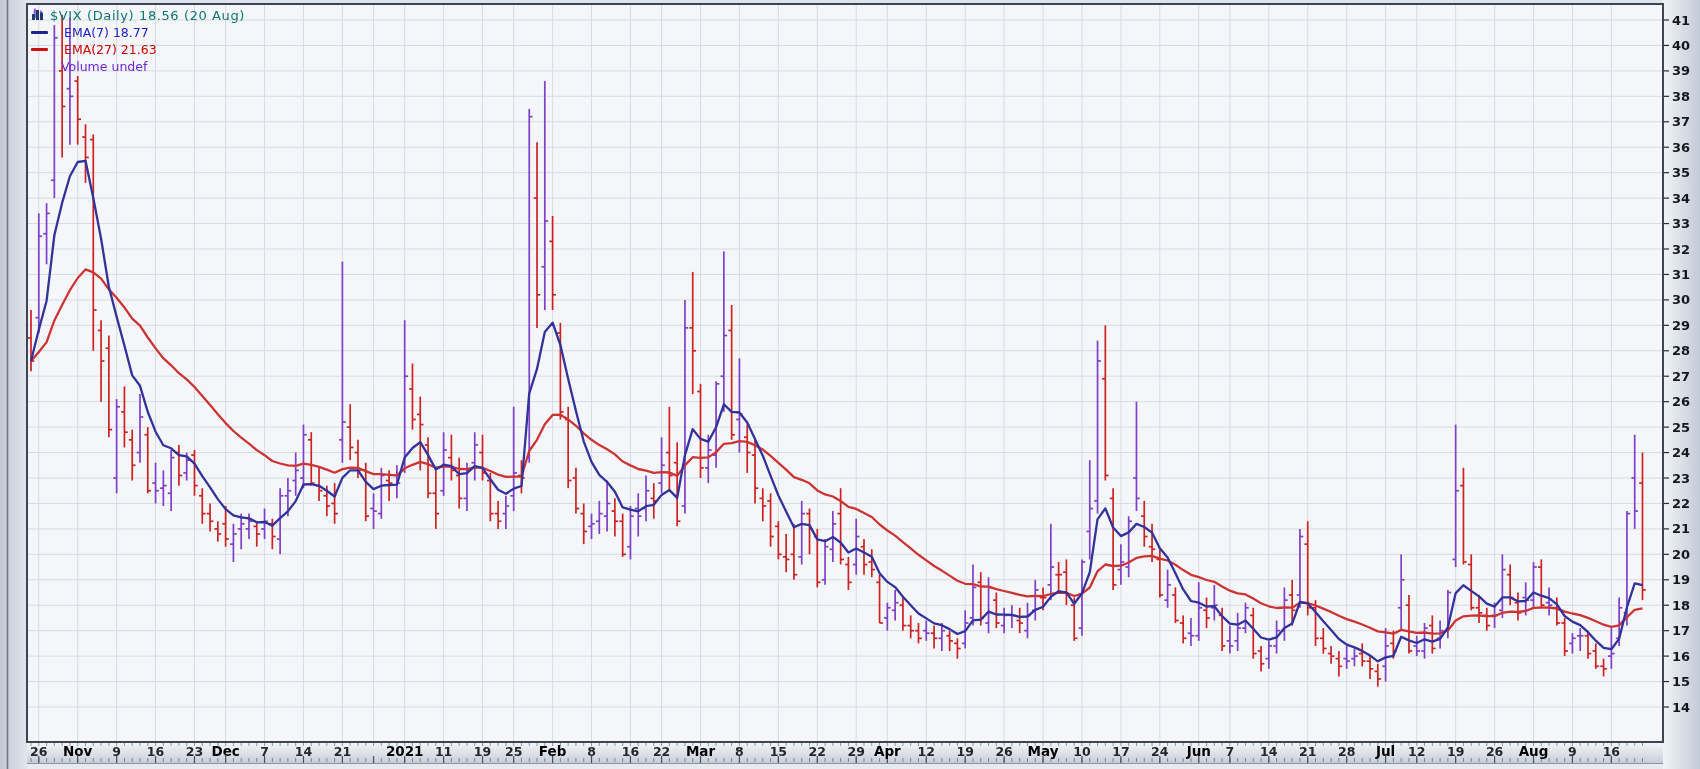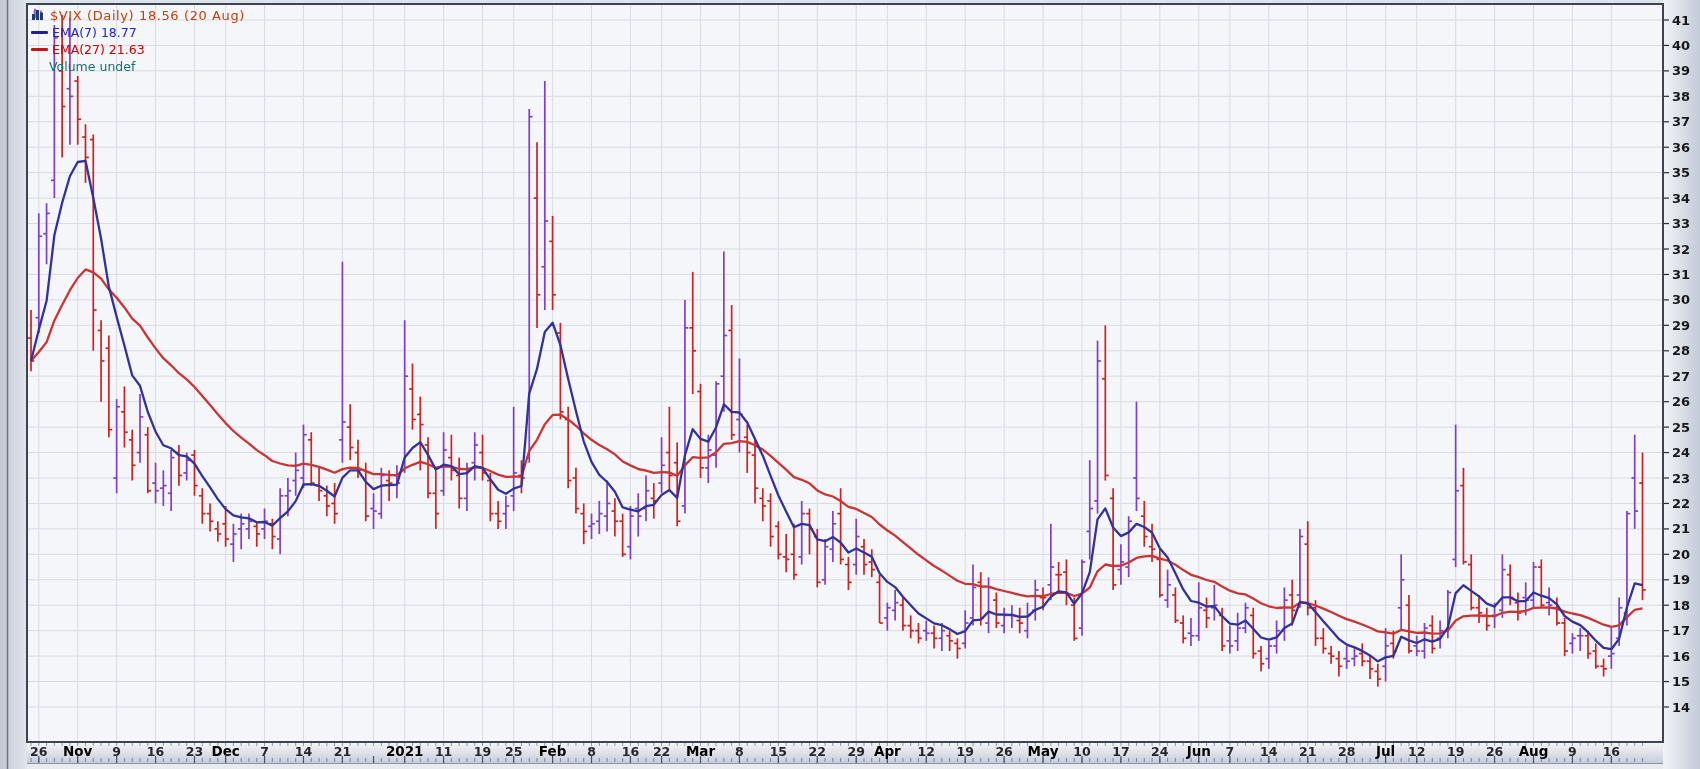"$VIX (Daily) 18.56 (20 Aug)" .legend .title { color: #c2410c -> #0f766e }
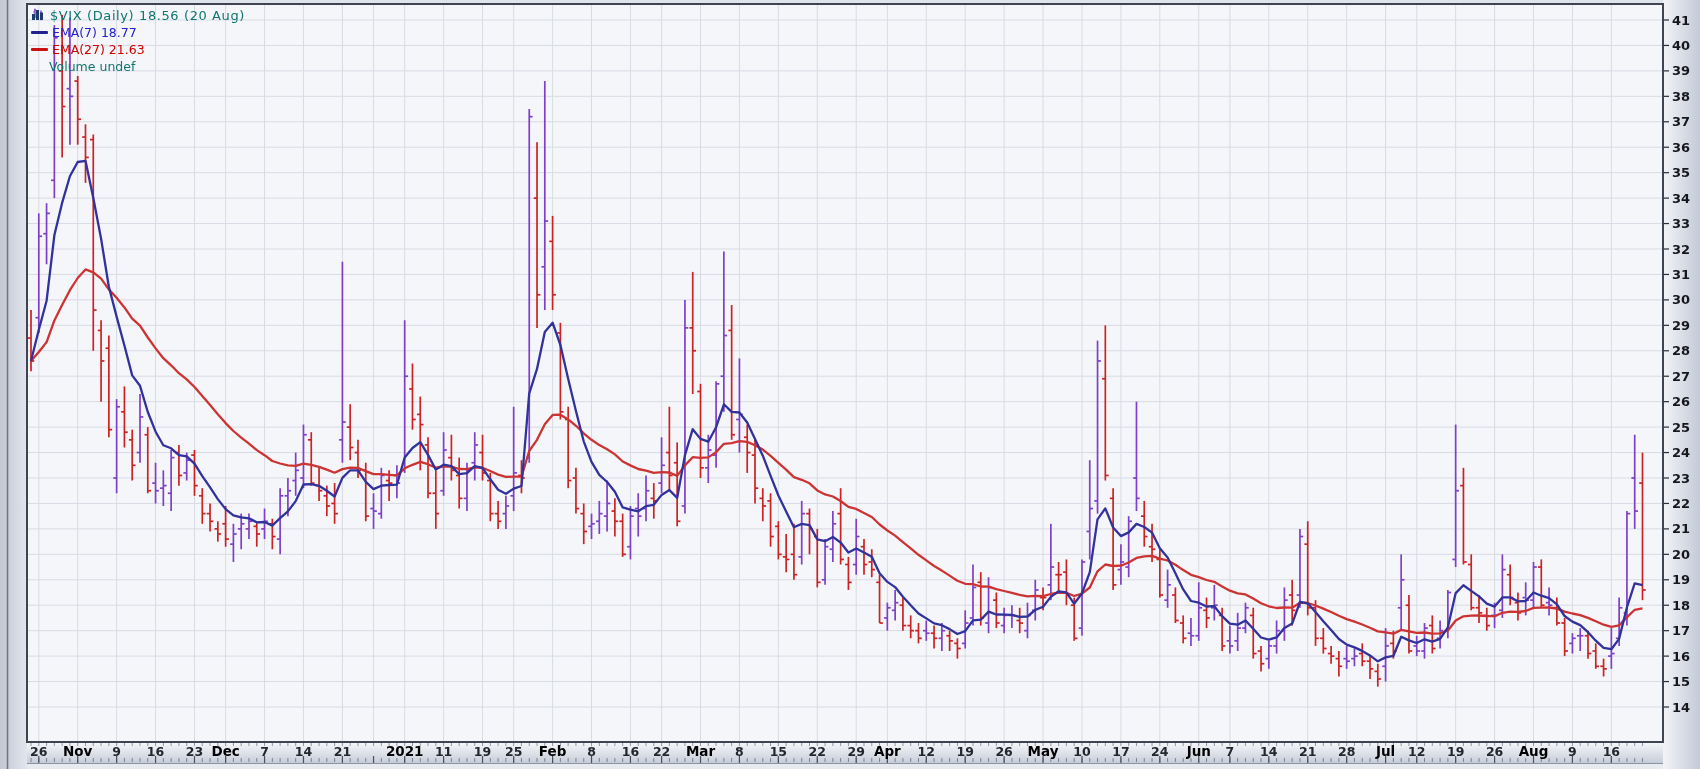"EMA(7) 18.77" .legend .lbl { margin-left: 4px -> 16px }
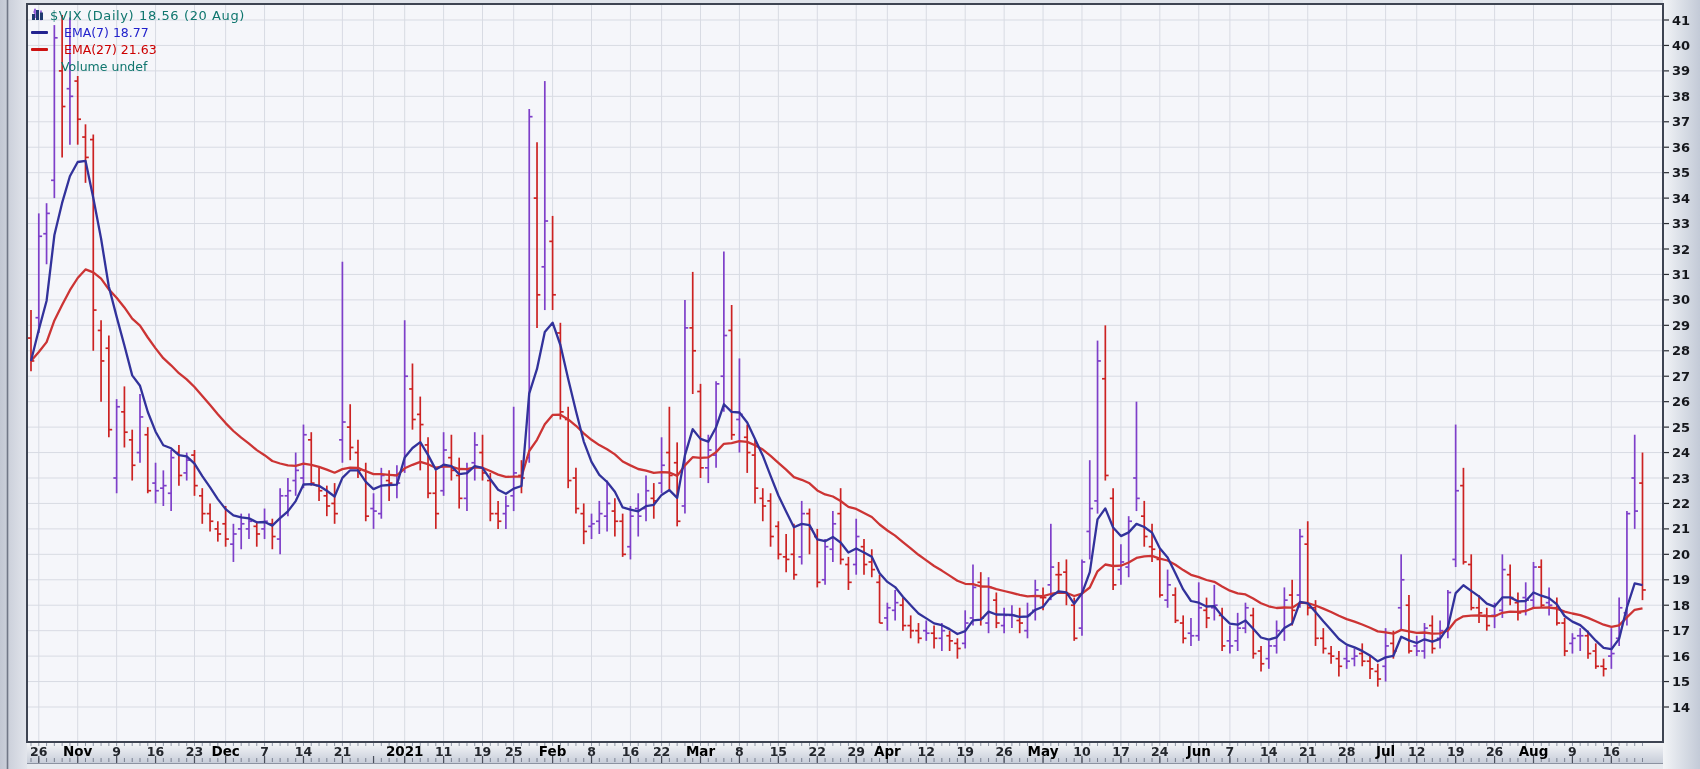"Volume undef" .vol-row .lbl { color: #0f766e -> #6d28d9 }
